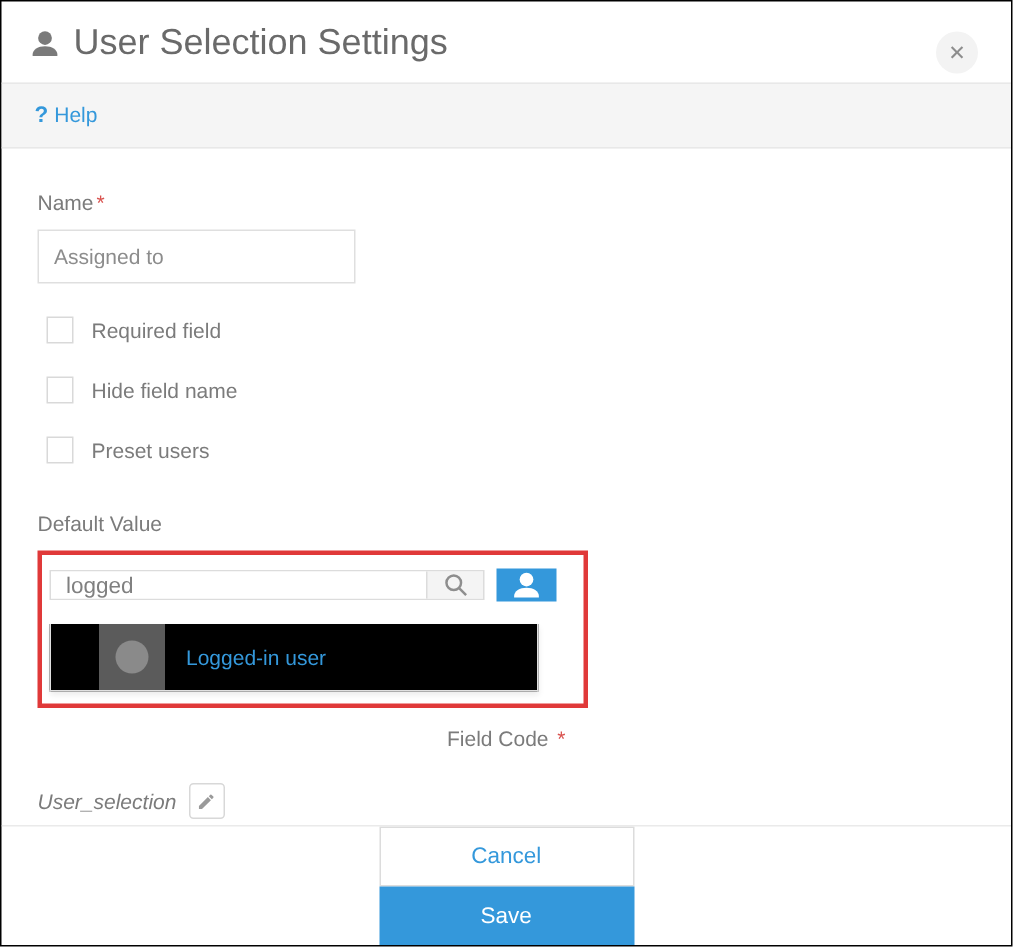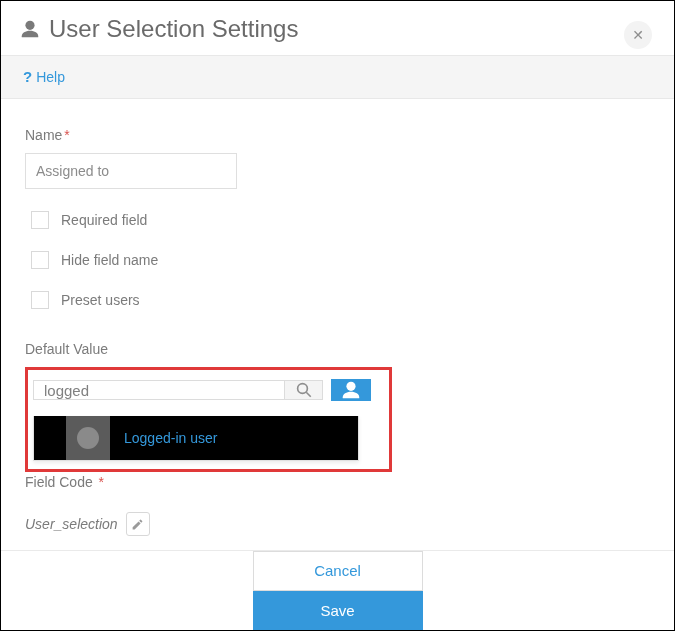"Field Code *" .field-code-label { margin-top: 2px -> 12px; text-align: none -> center }
